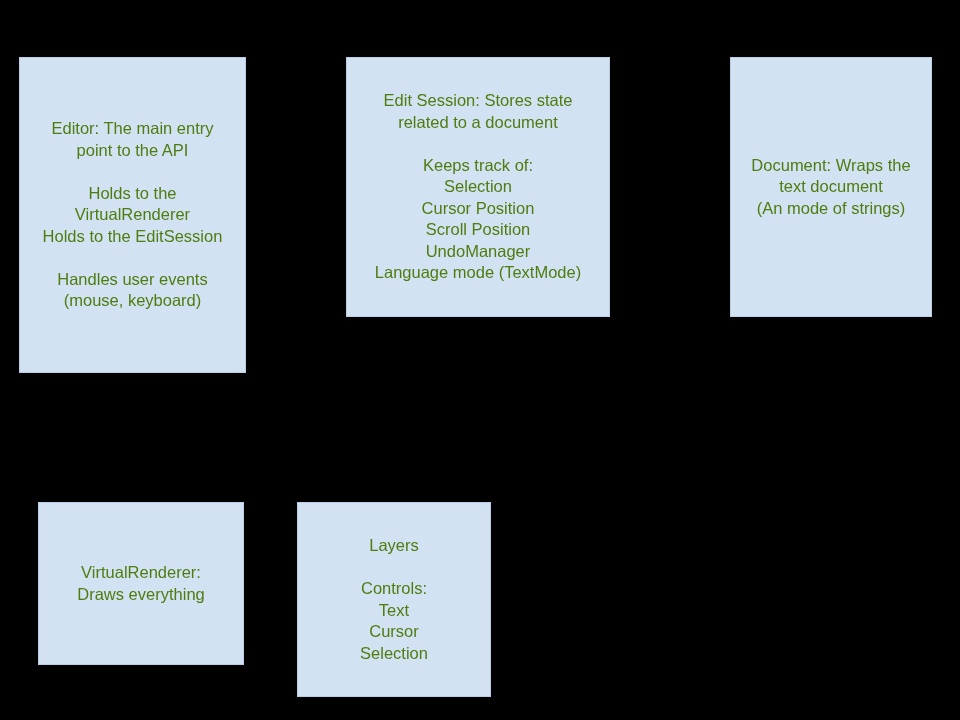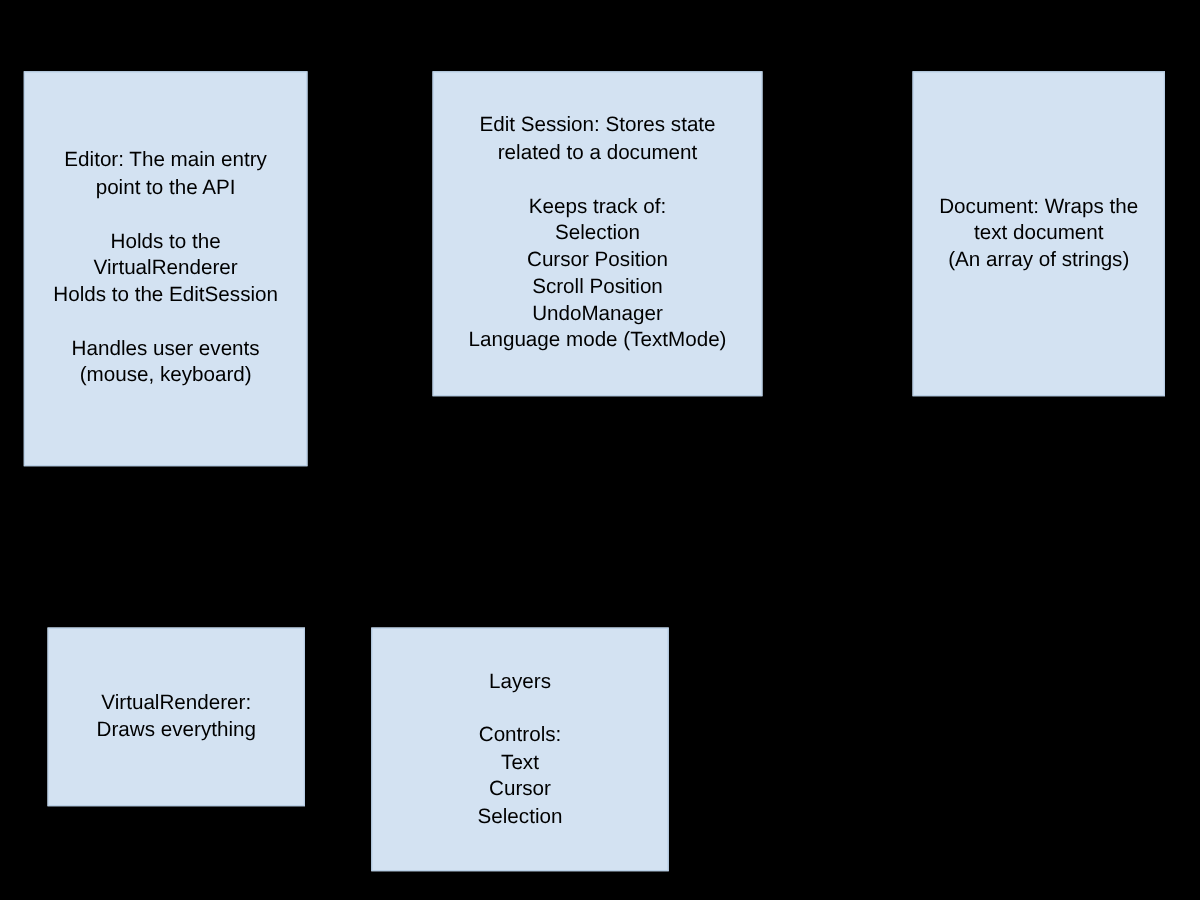"Edit Session: Stores state" .node { color: #000000 -> #4d7c0f }
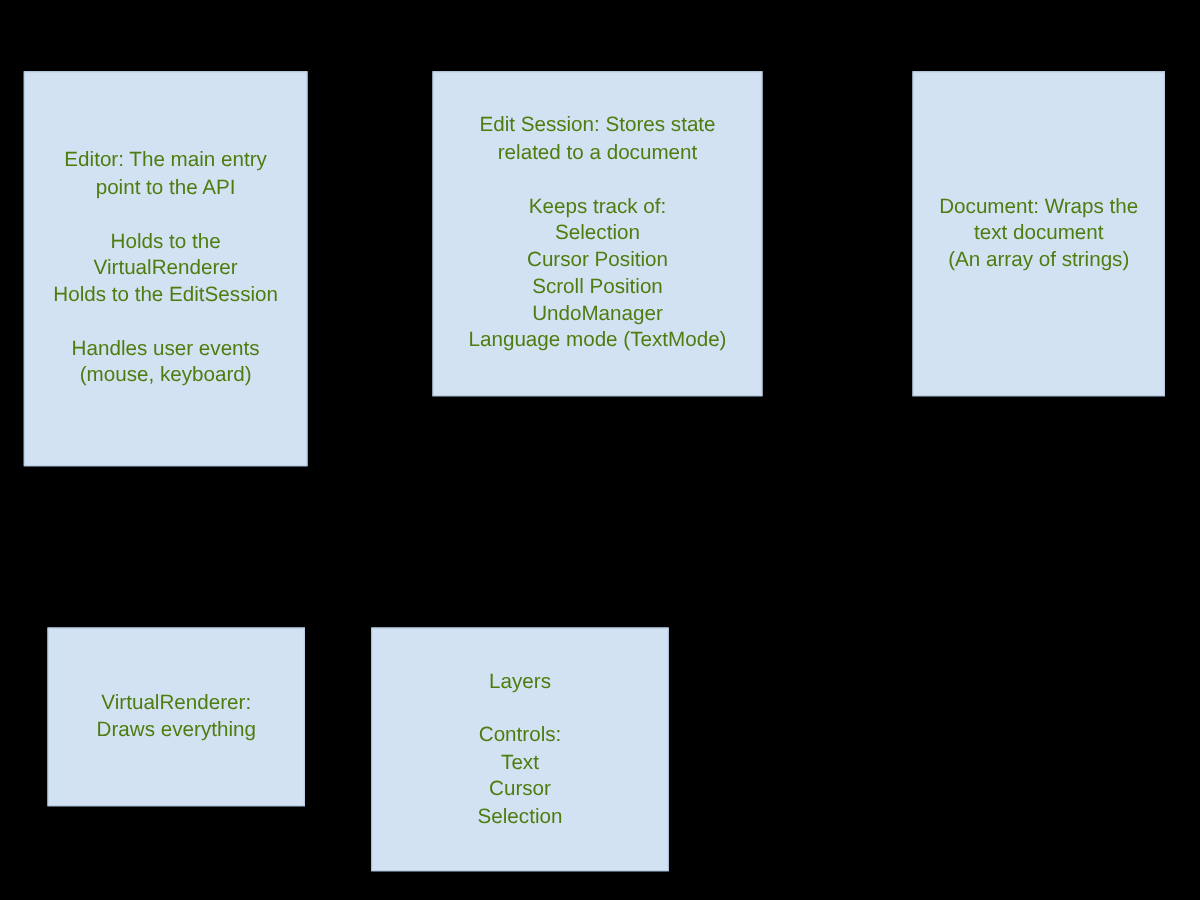"Document: Wraps the" span.node-text { text: array -> mode }
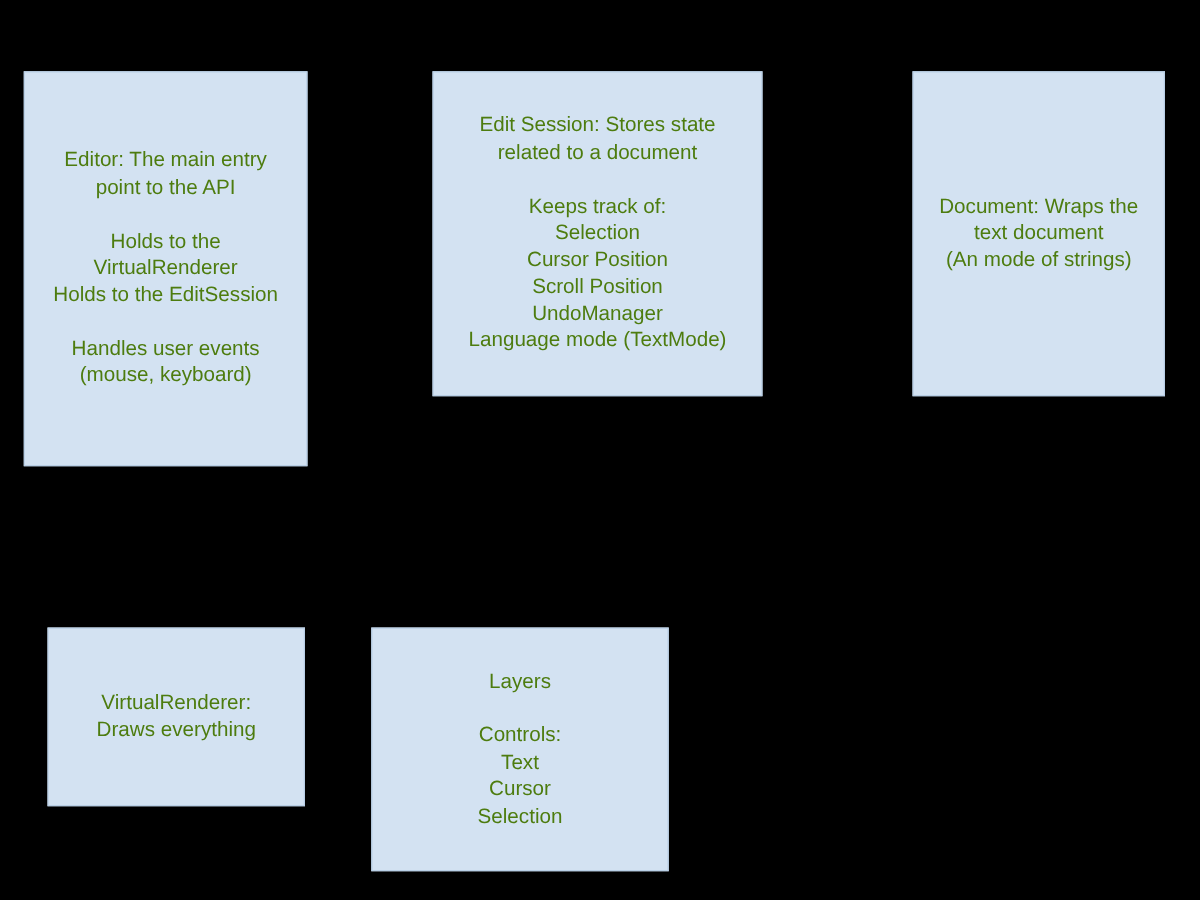"Layers" div.node { width: 238px -> 194px }
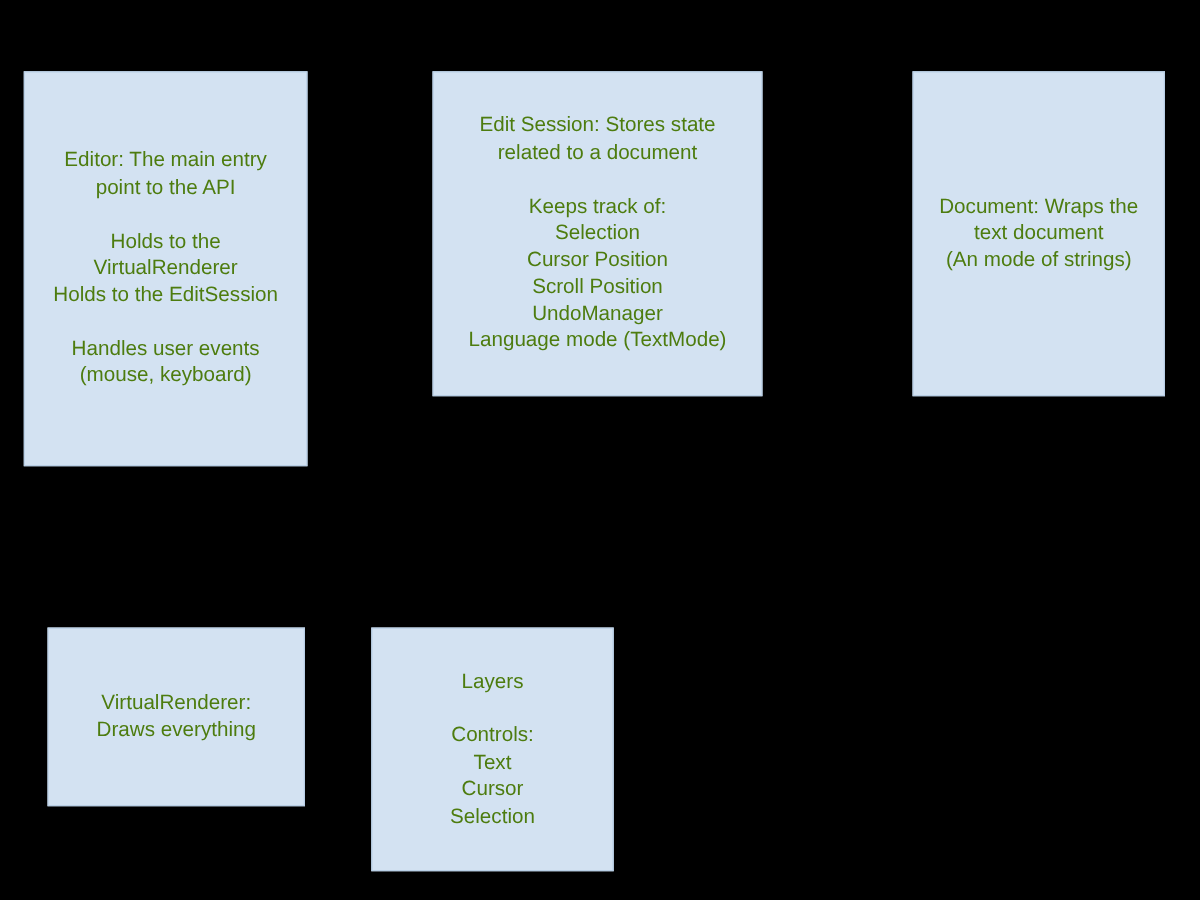"VirtualRenderer:" div.node { height: 143px -> 163px }
